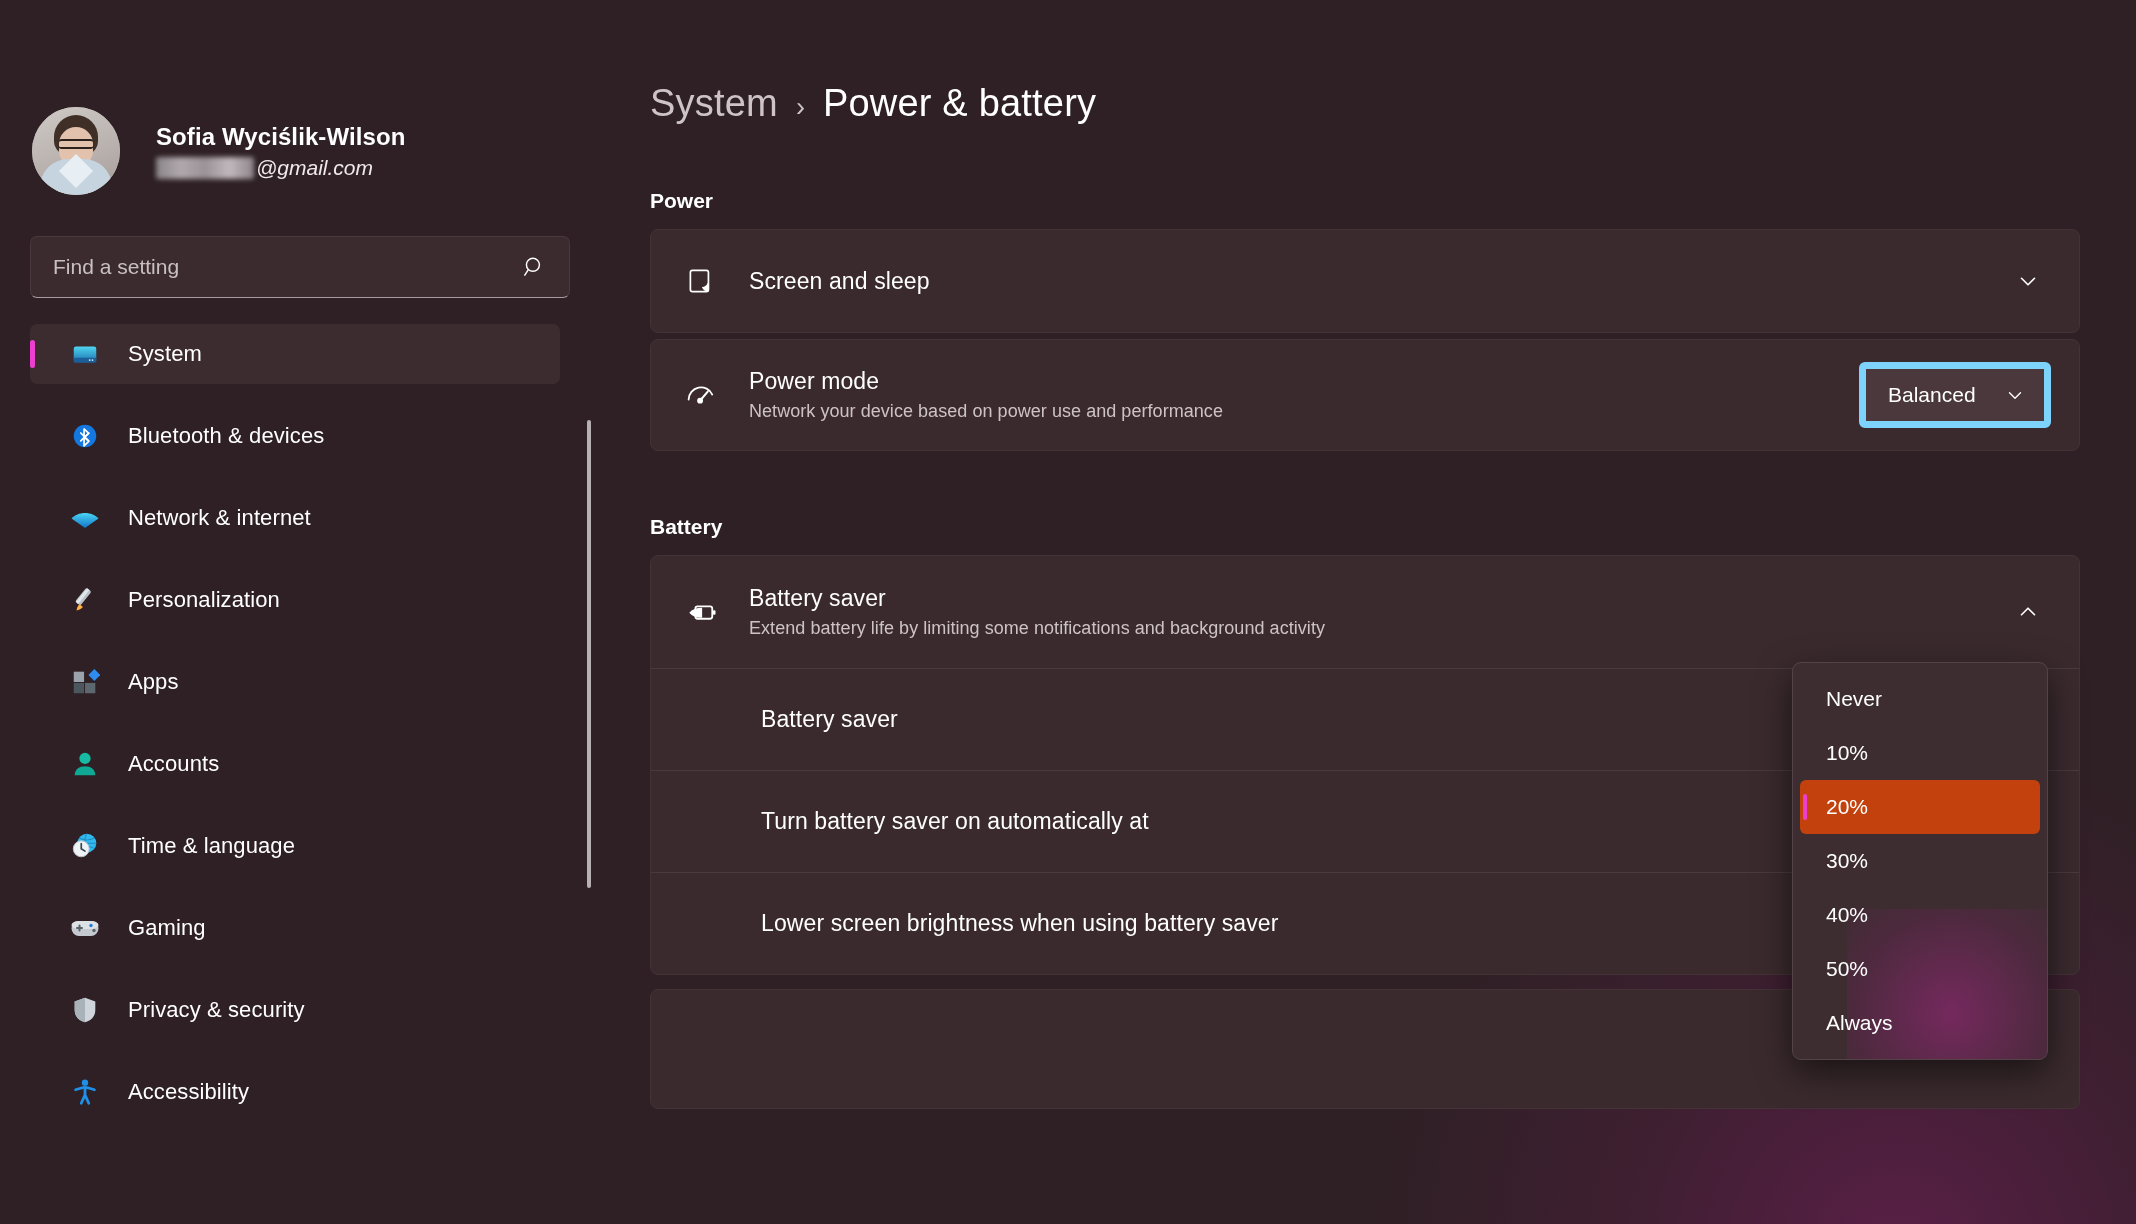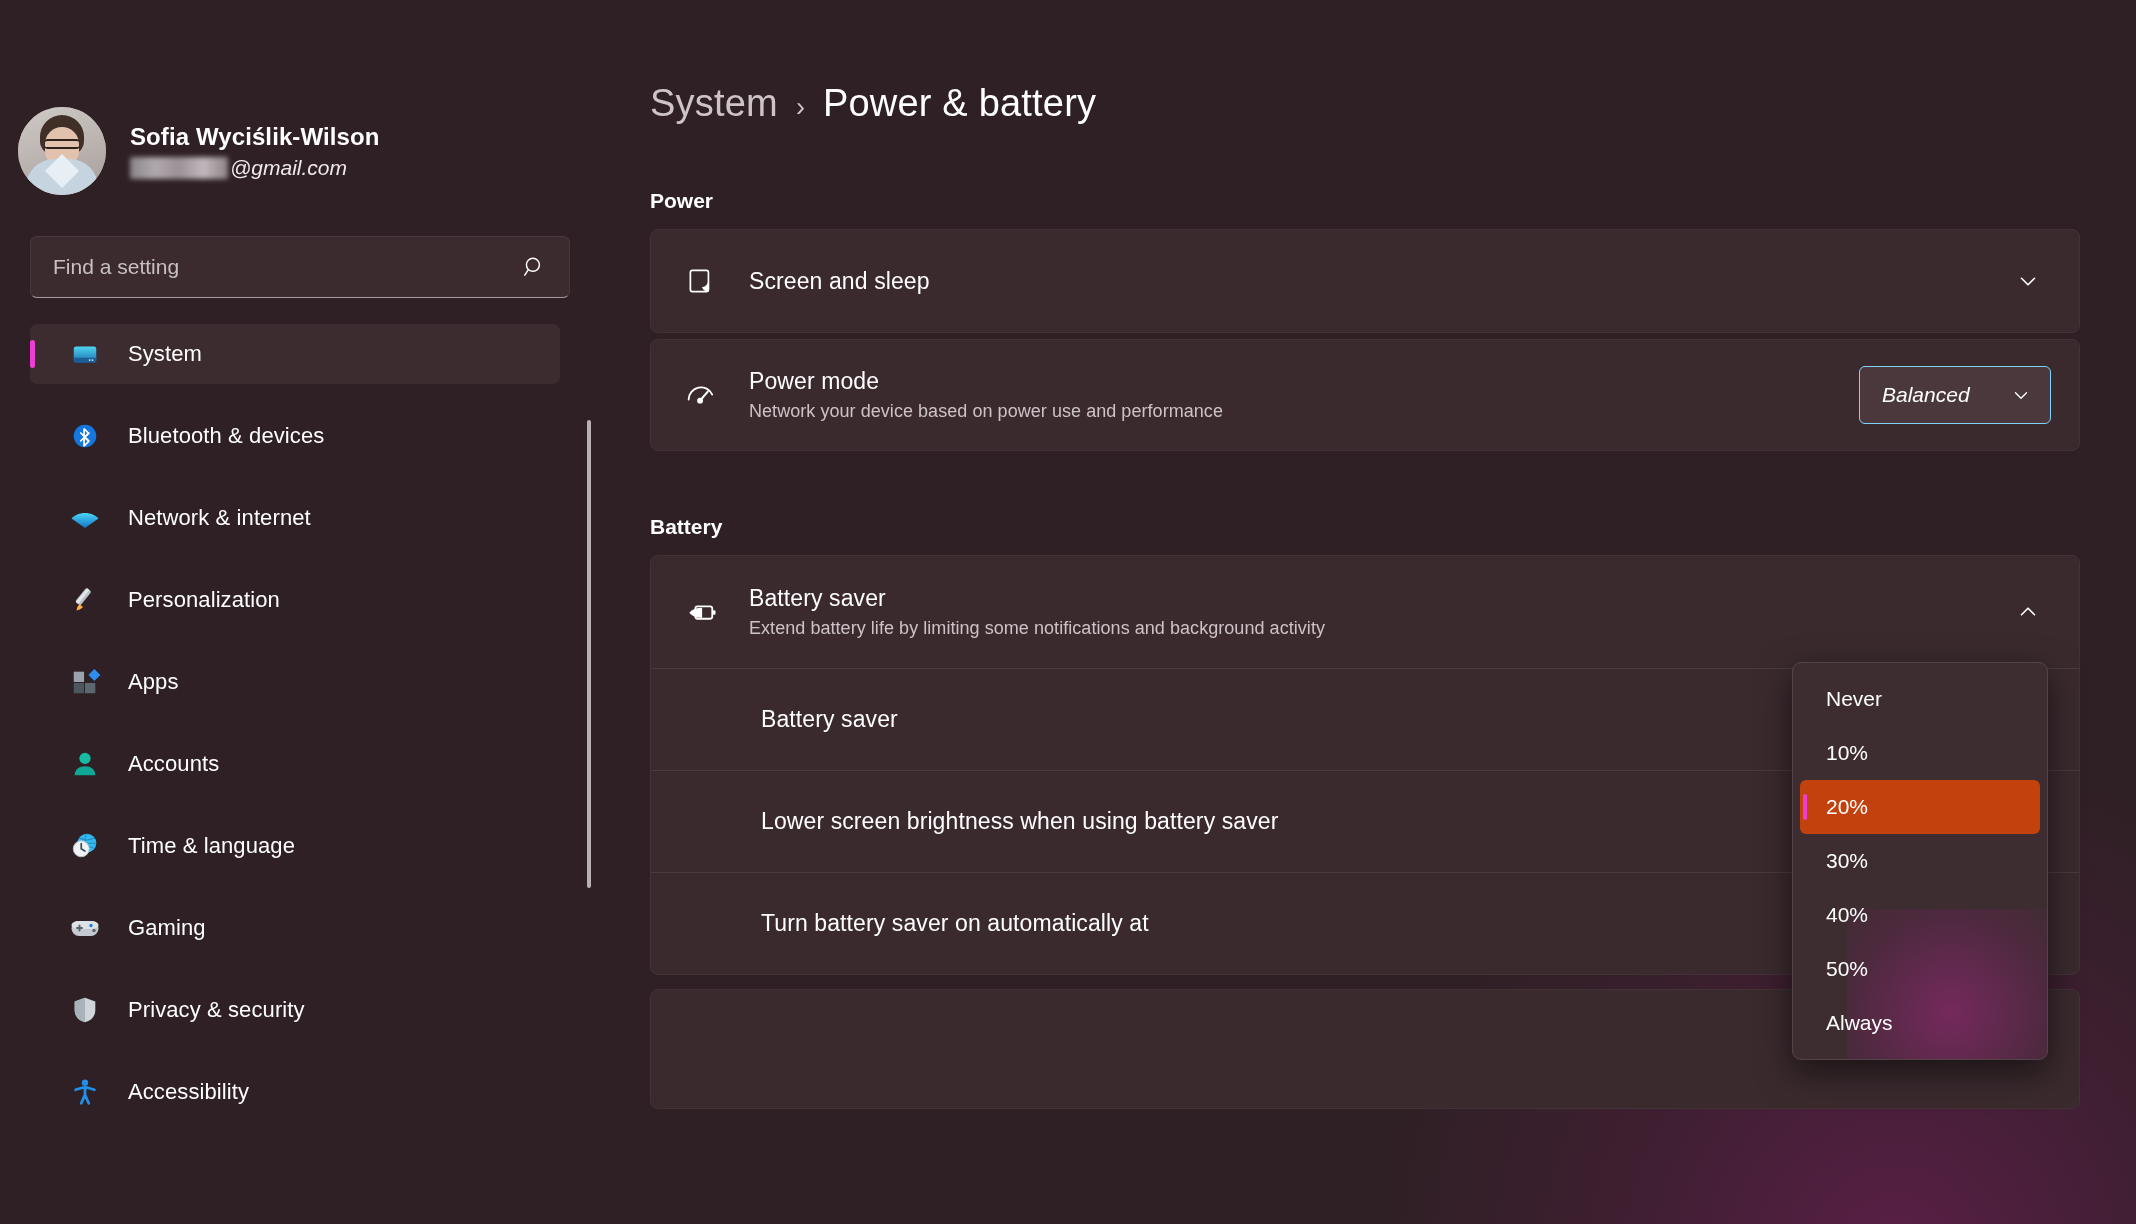"Sofia Wyciślik-Wilson" #account-block { gap: none -> 12px; padding: 20px 0 0 18px -> 20px 0 0 32px }
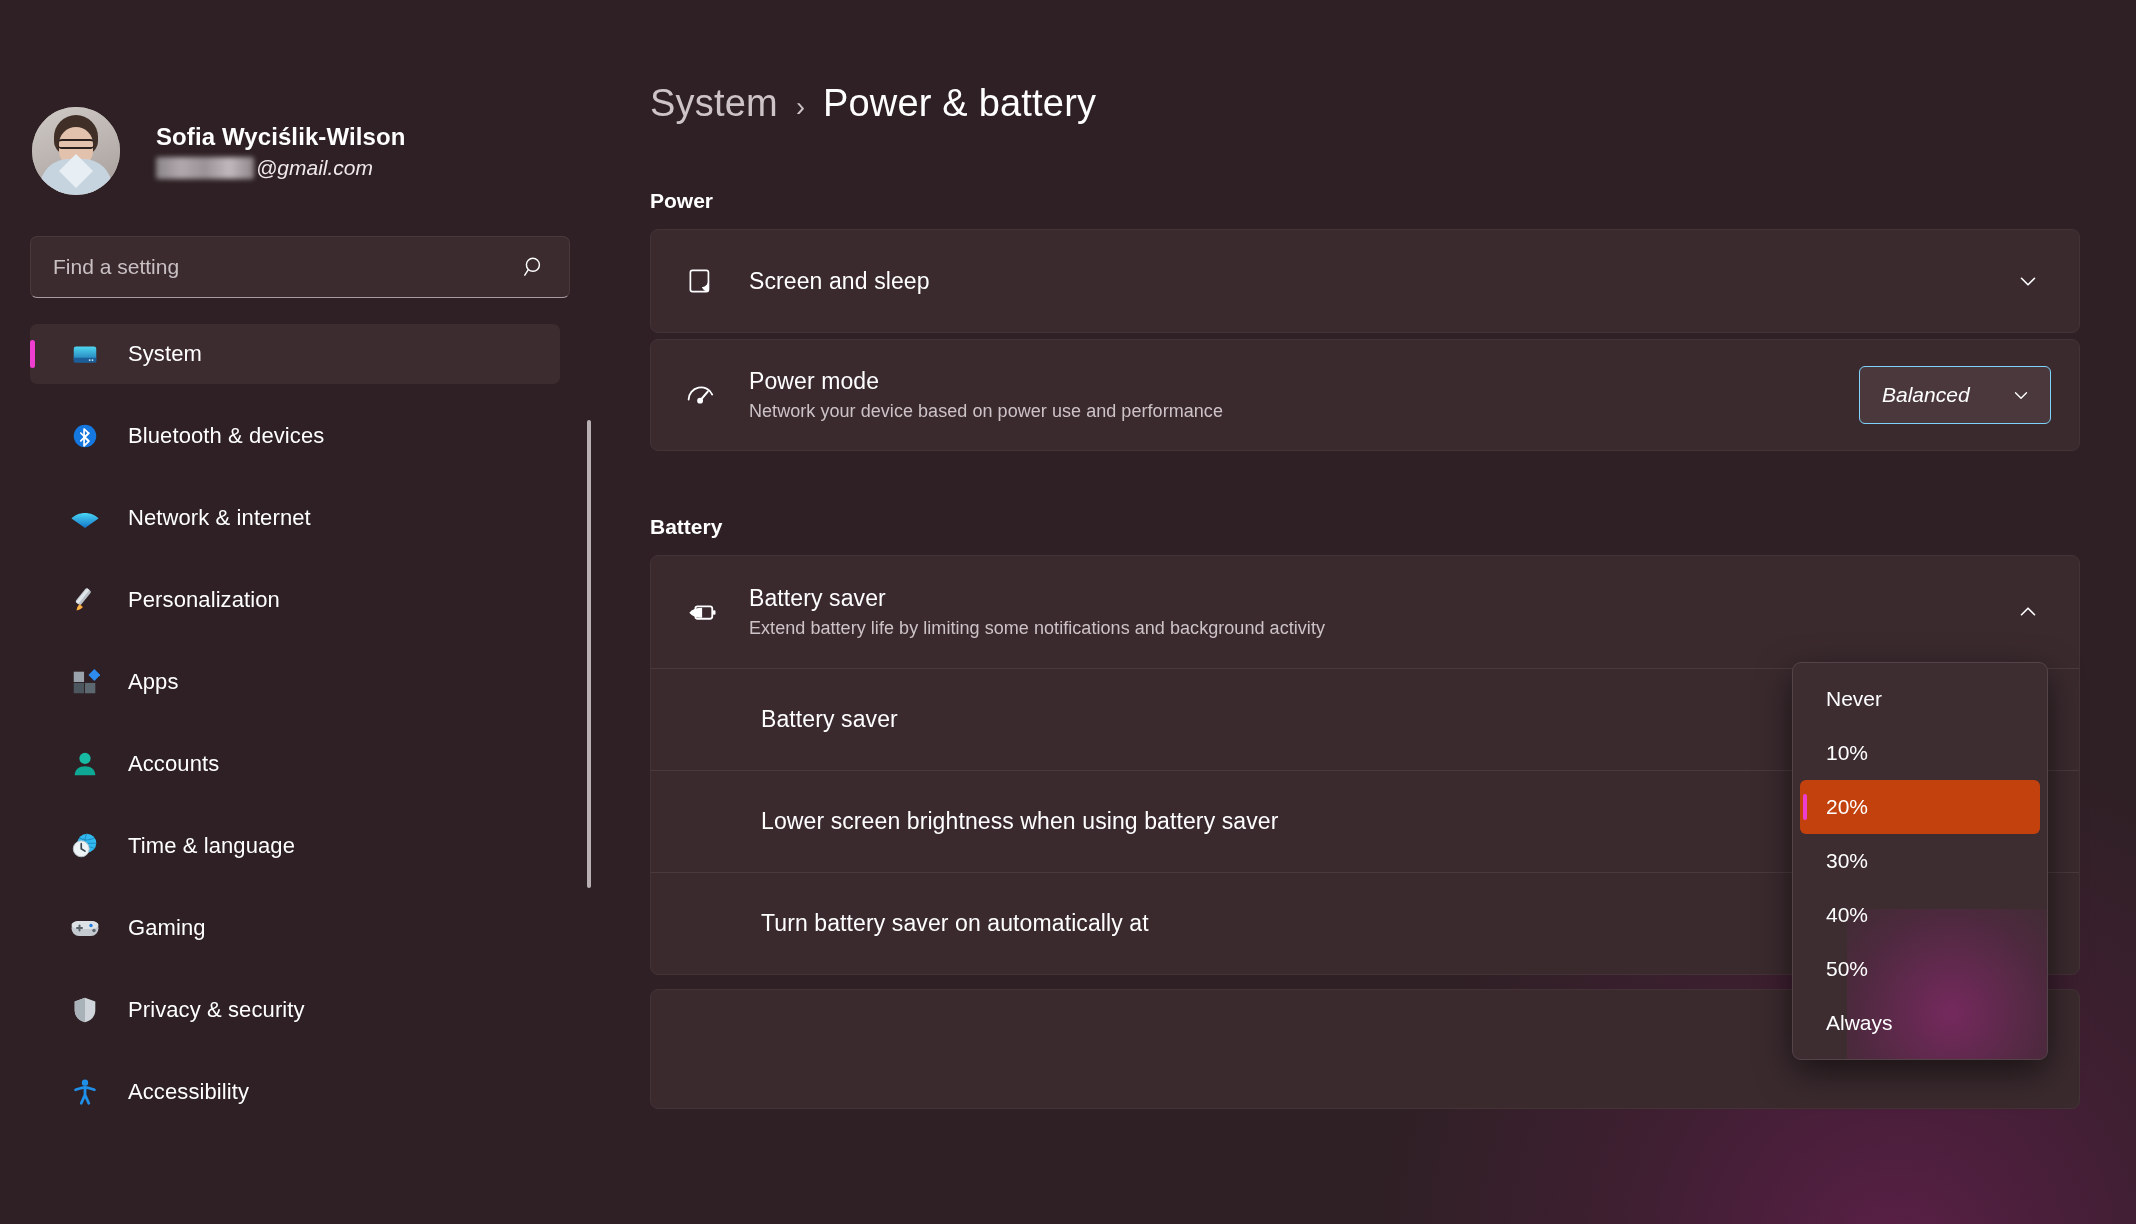"Balanced" .combo { border: 1px solid #7dd3fc -> 7px solid #7dd3fc; font-style: italic -> none; height: 58px -> 66px }
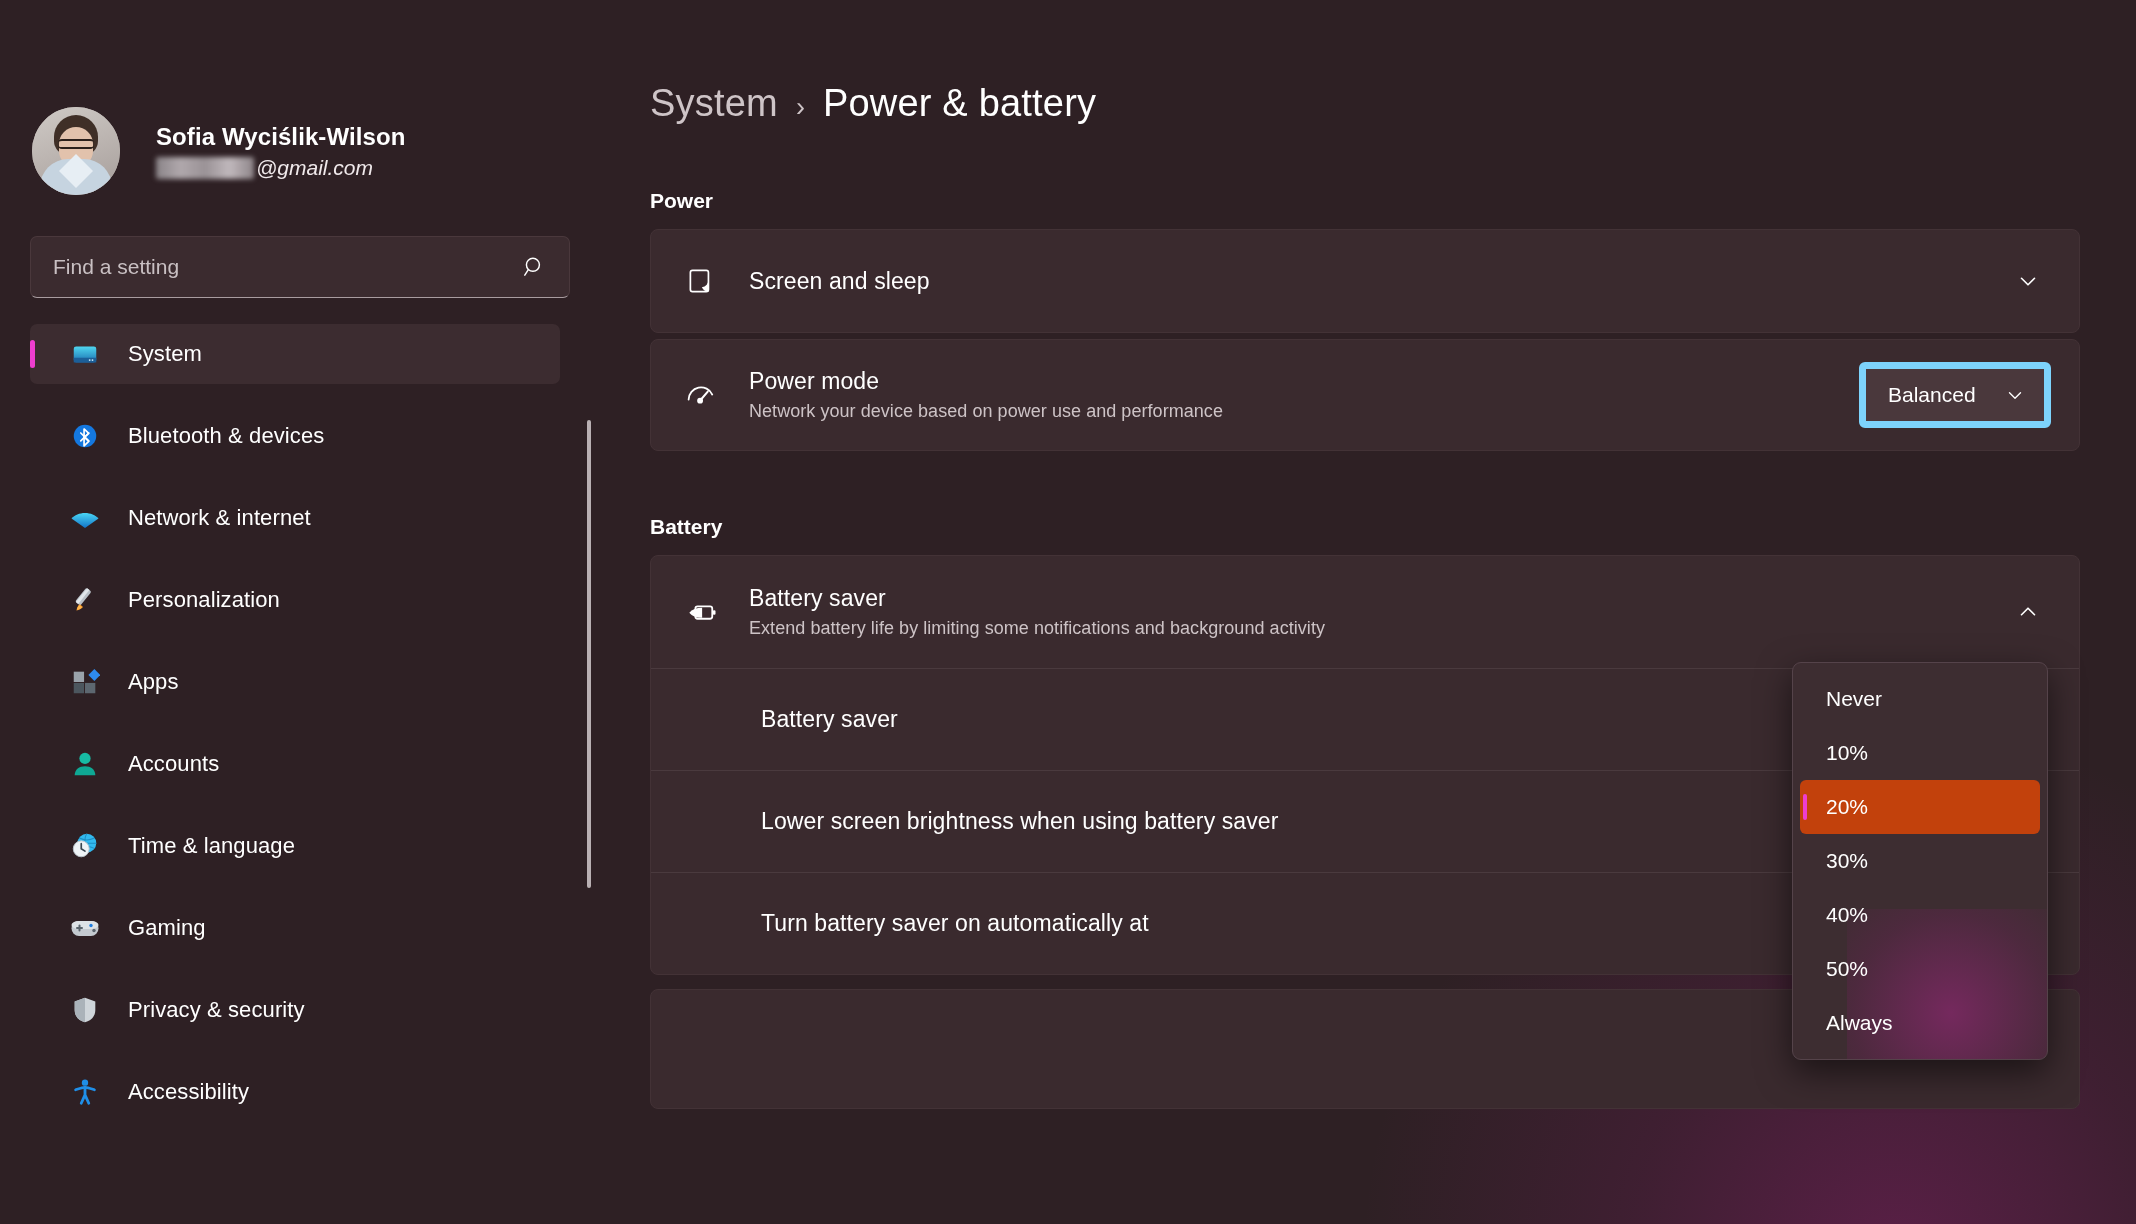"Lower screen brightness when using" div.sub-row { order: before "Turn battery saver on automatically" -> after "Turn battery saver on automatically" }
